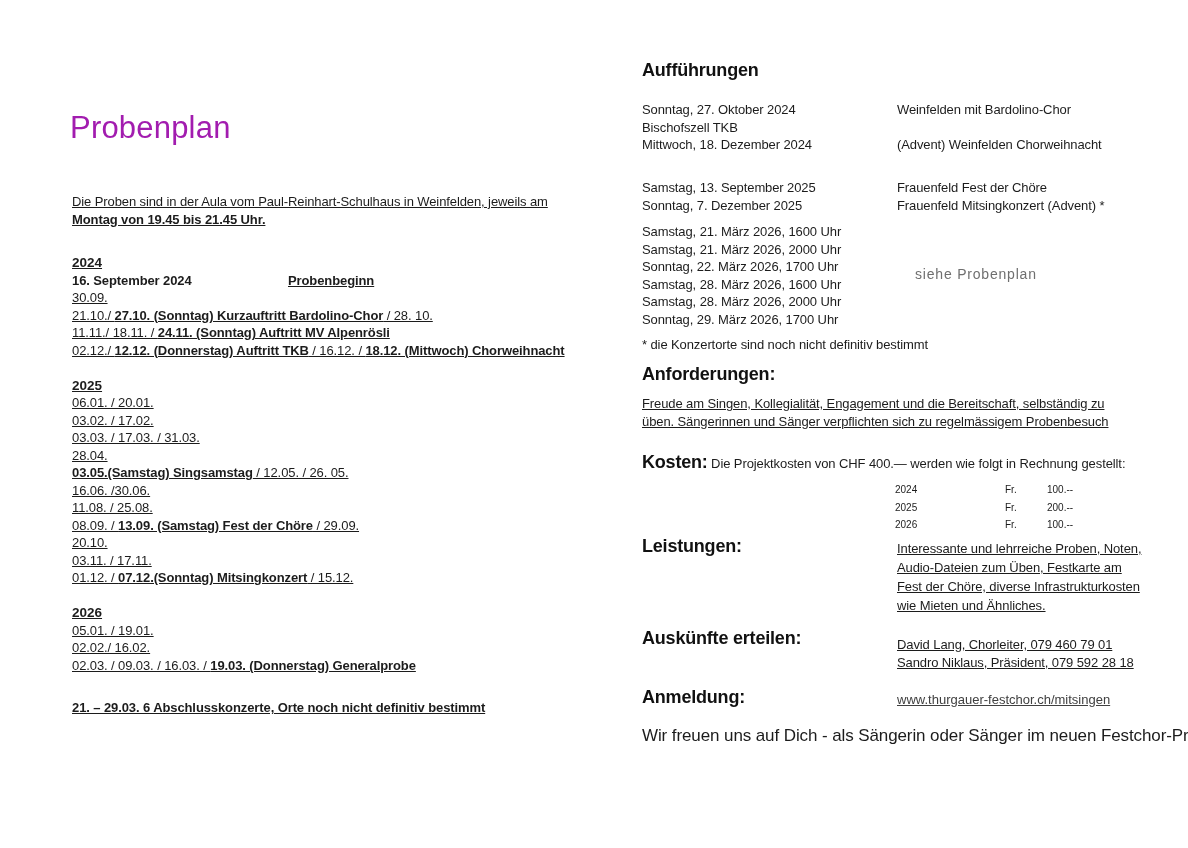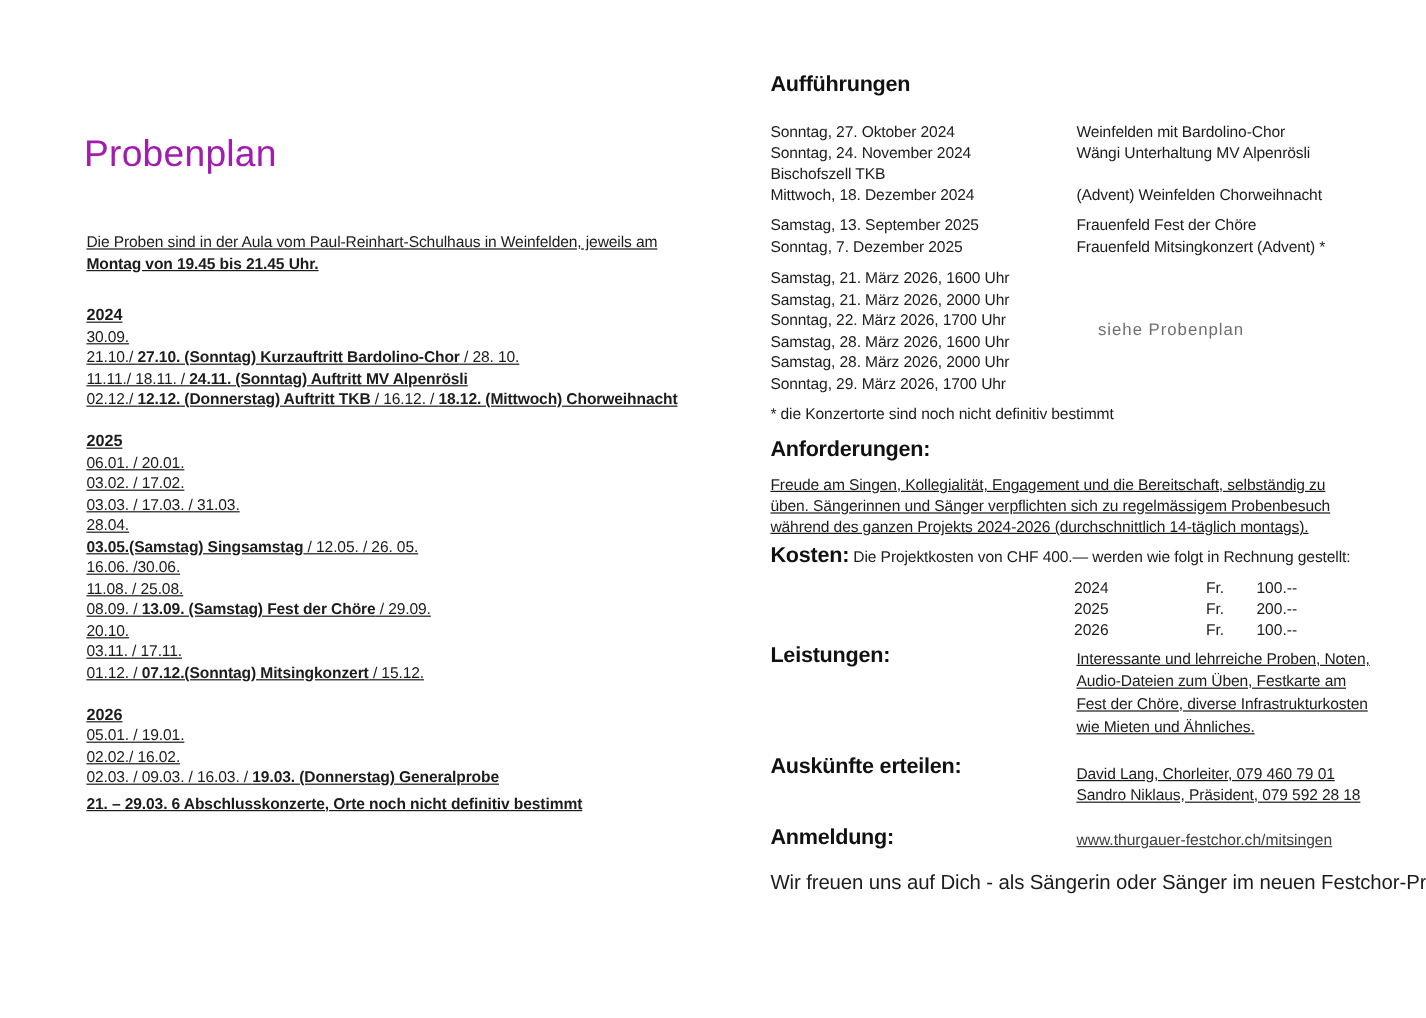"Sonntag, 24. November 2024" div.perf-row { html: <div> <span>Sonntag, 24. November 2024</span> <span>Wängi Unterhaltung MV Alpenrösli</span> </div> -> none }
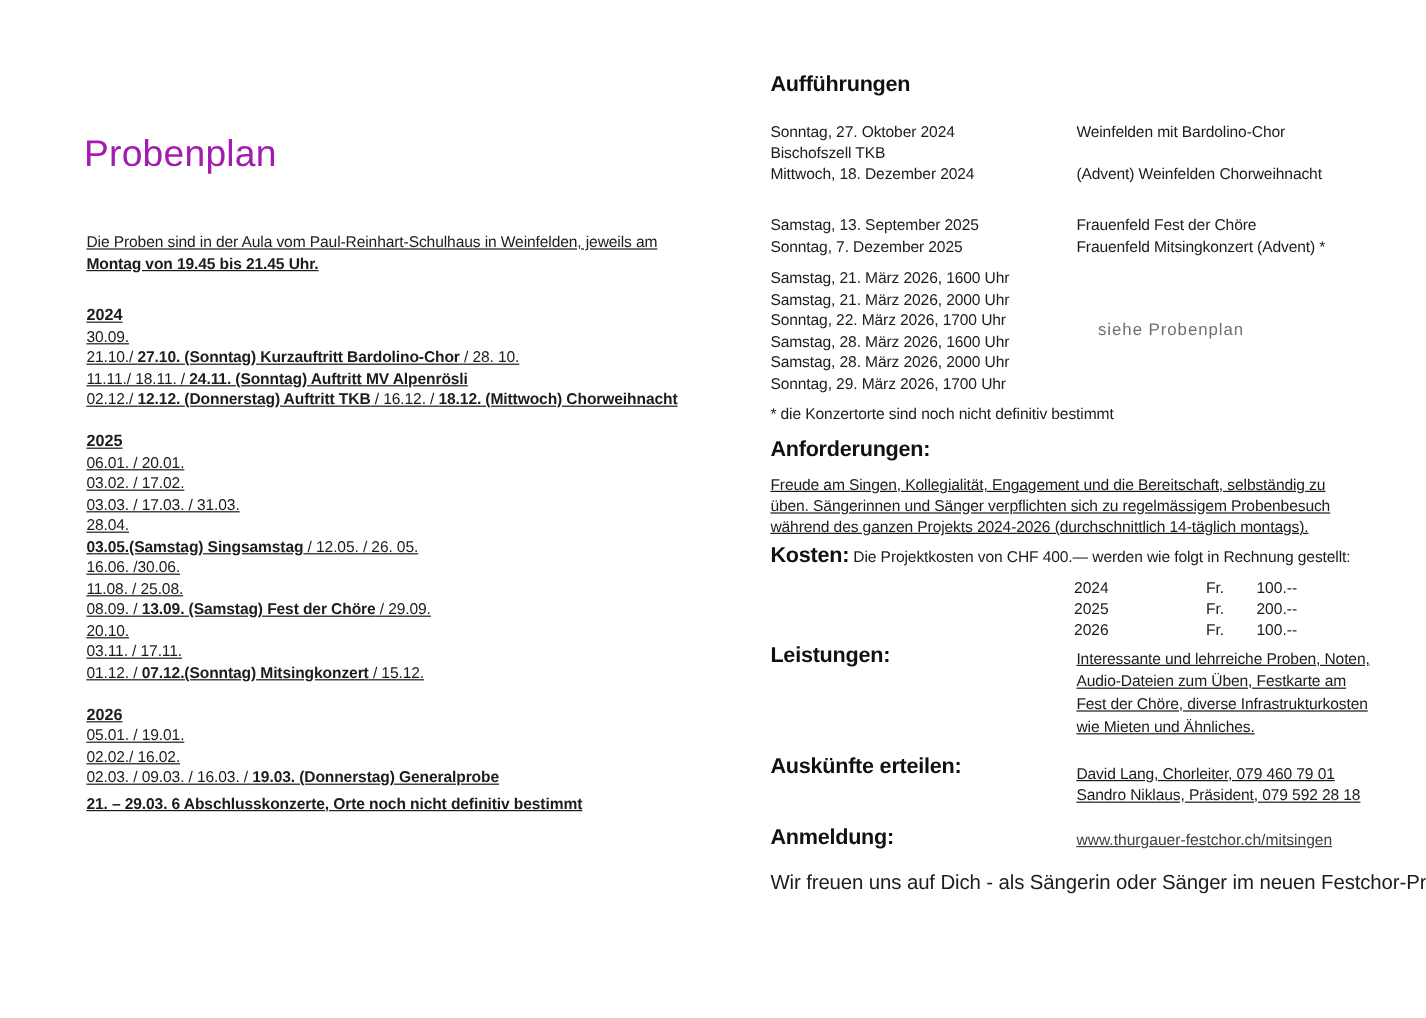"16. September 2024 Probenbeginn" div.line { html: none -> <div><span>16. September 2024</span><span>Probenbeginn</span></div> }
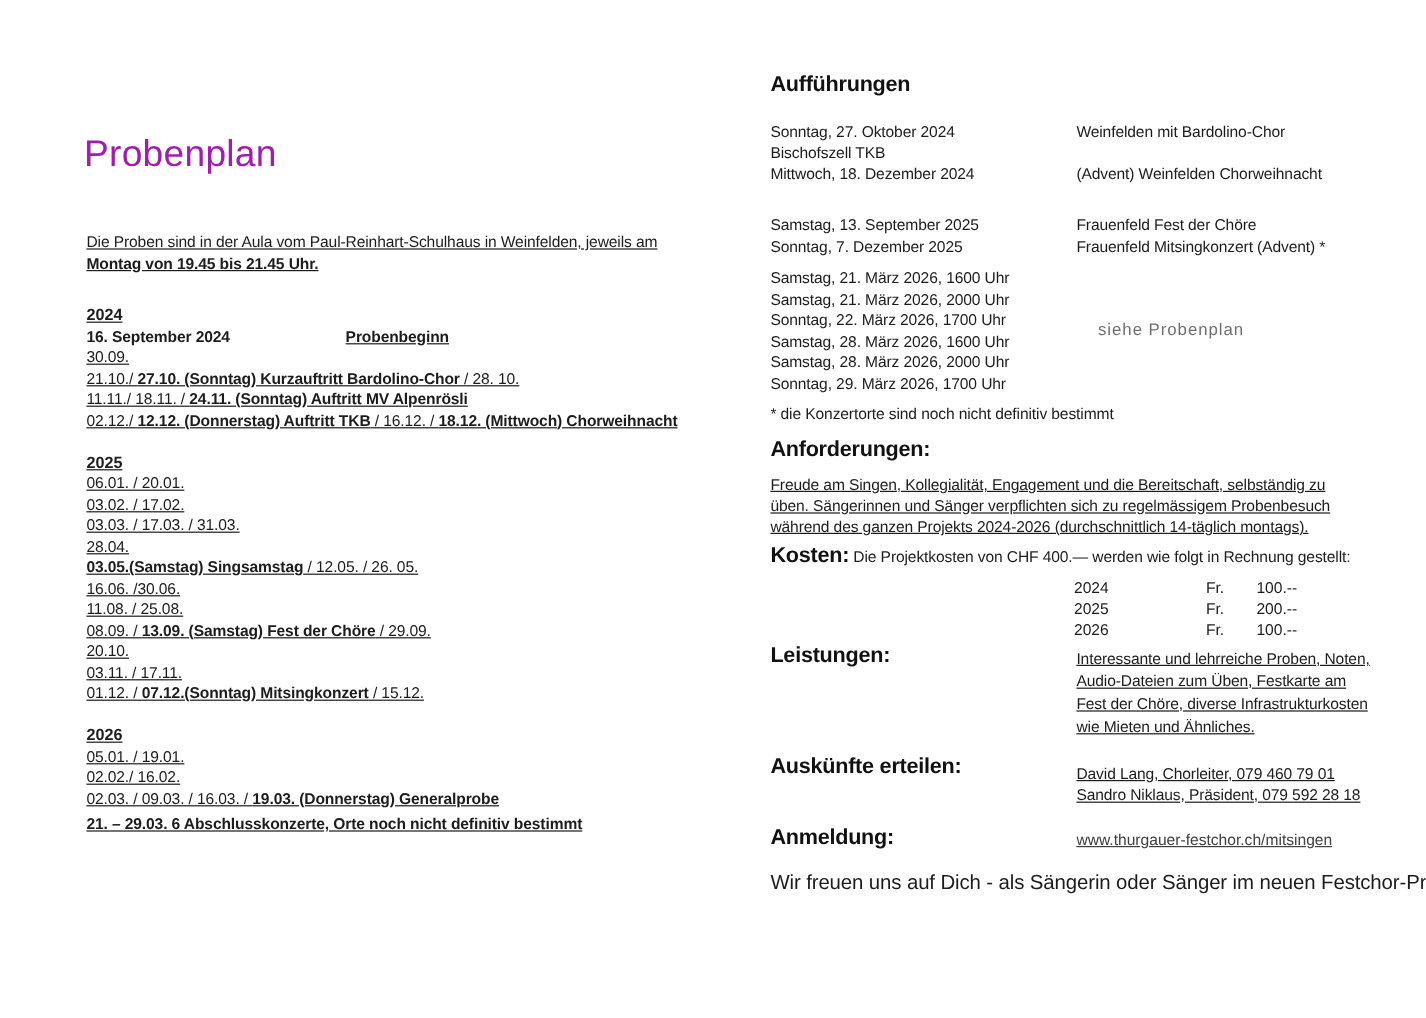"während des ganzen Projekts 2024-2026" div.line { html: <div><span>während des ganzen Projekts 2024-2026 (durchschnittlich 14-täglich montags).</span></div> -> none }
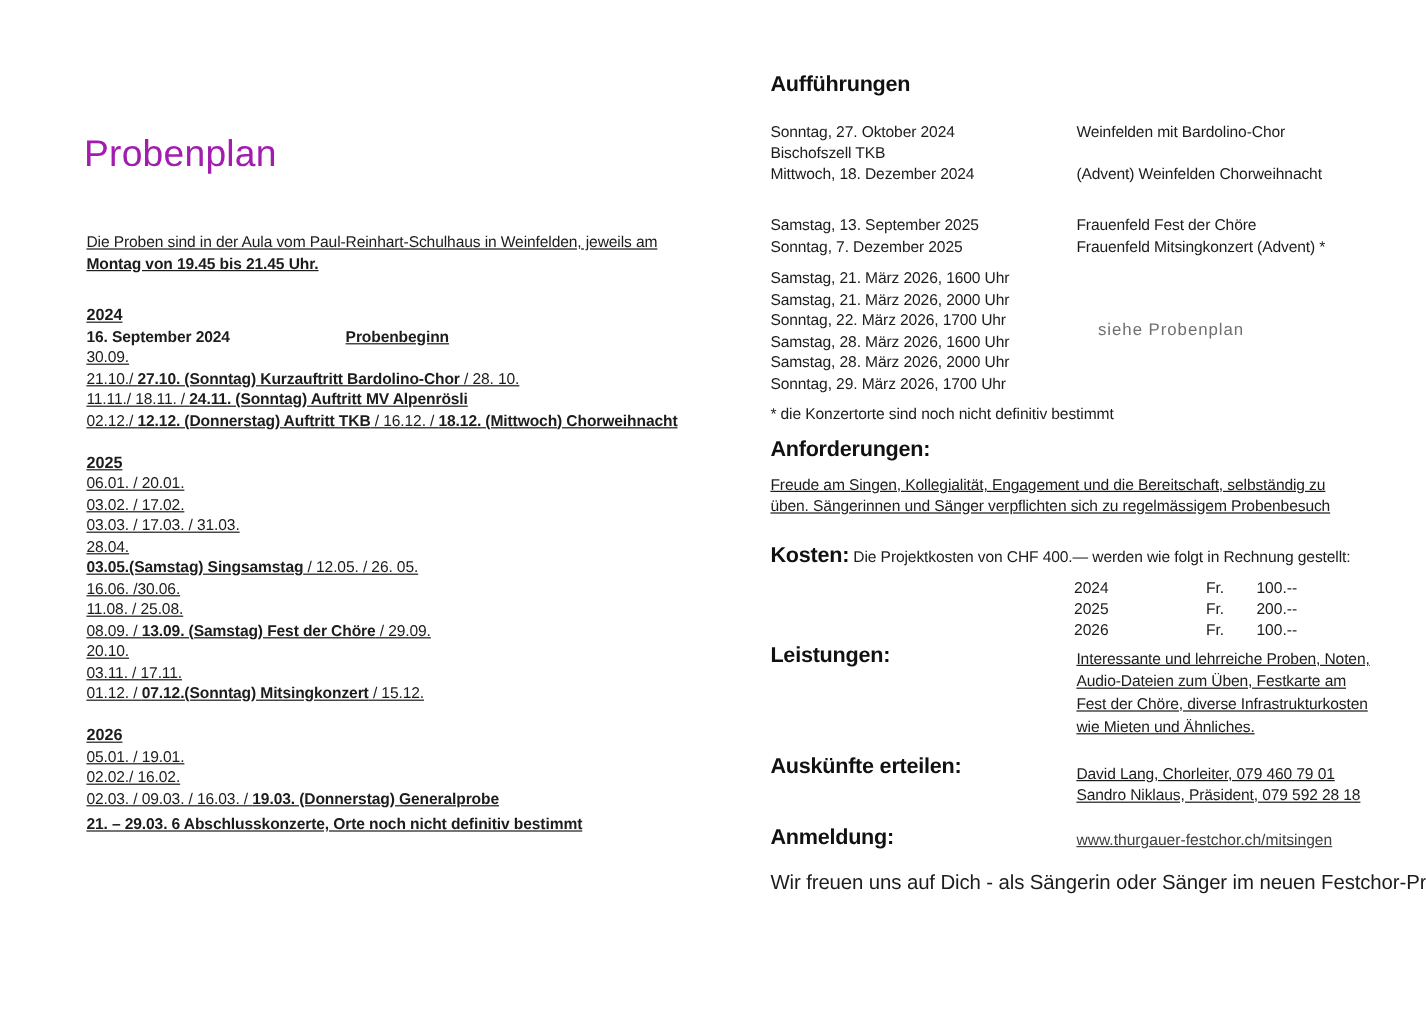"2024 Fr. 100.--" .cost-row { font-size: 13px -> 10px }
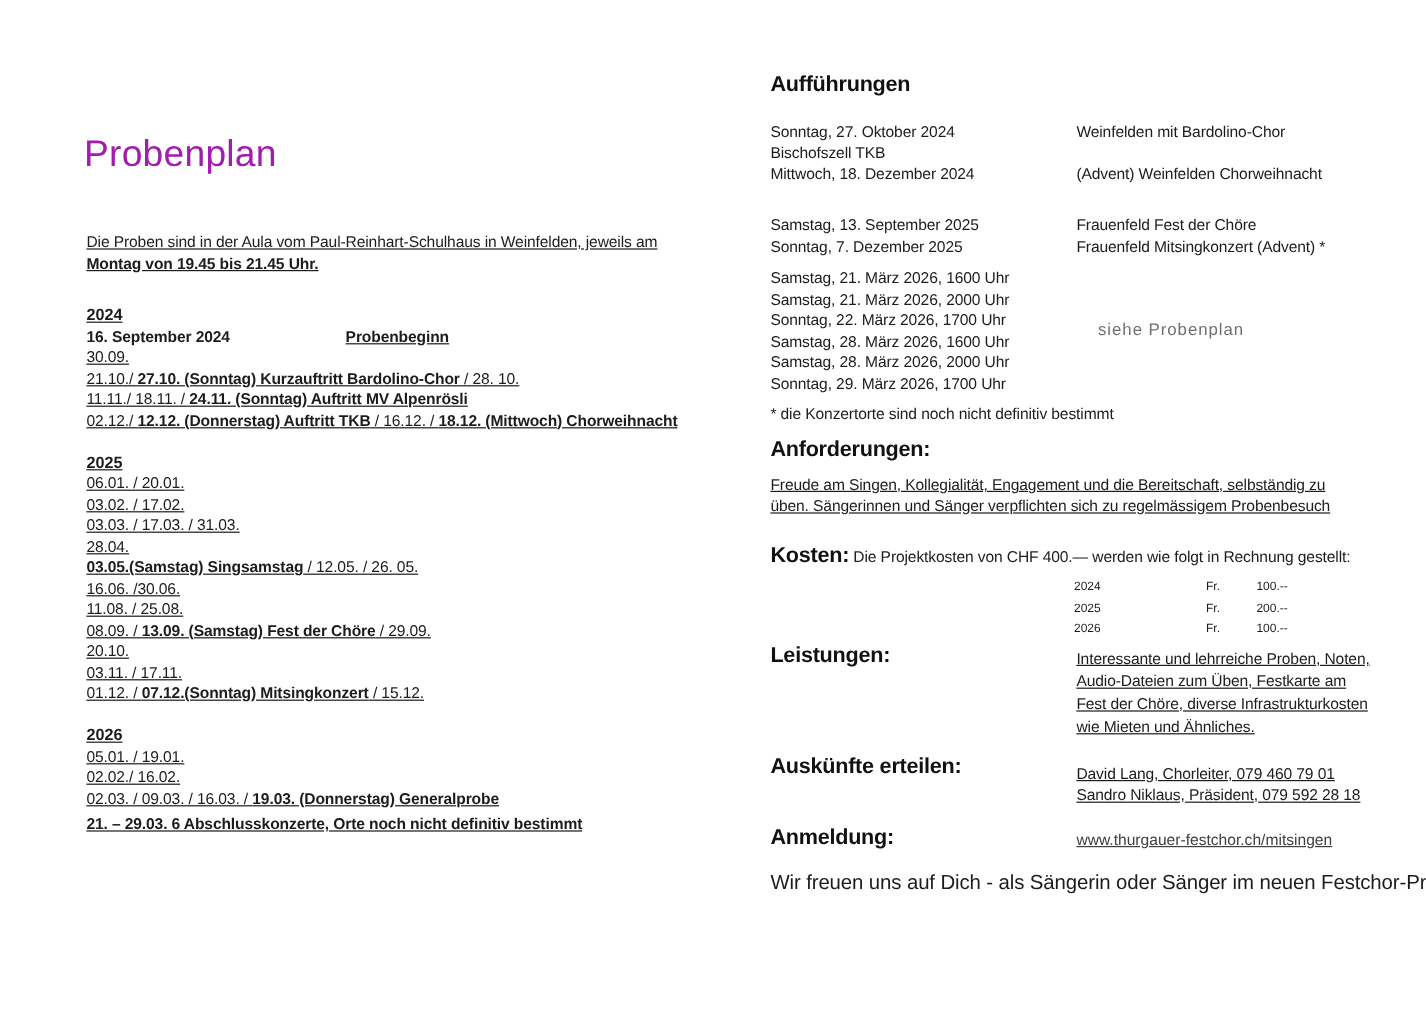"21. – 29.03. 6 Abschlusskonzerte," #schedule-closing { margin-top: 4px -> 25px }
